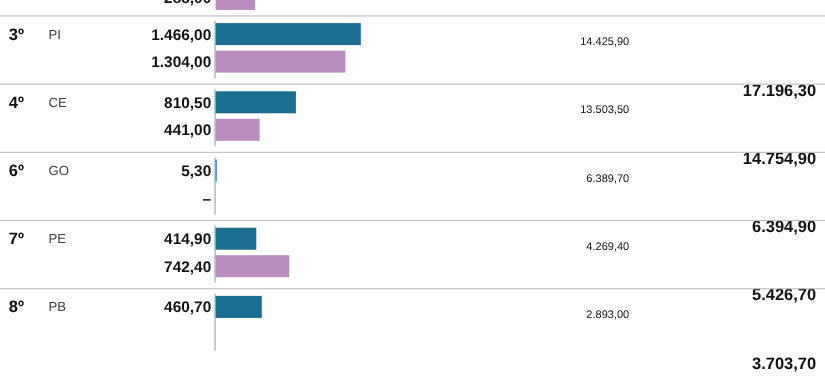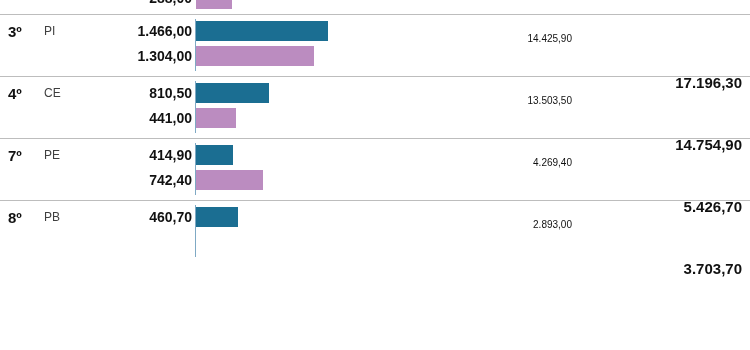"6º" div.row { html: none -> <div> <div>6º</div> <div>GO</div> <div>5,30</div> <div>–</div> <div></div> <div></div> <div>6.389,70</div> <div>6.394,90</div> </div> }
